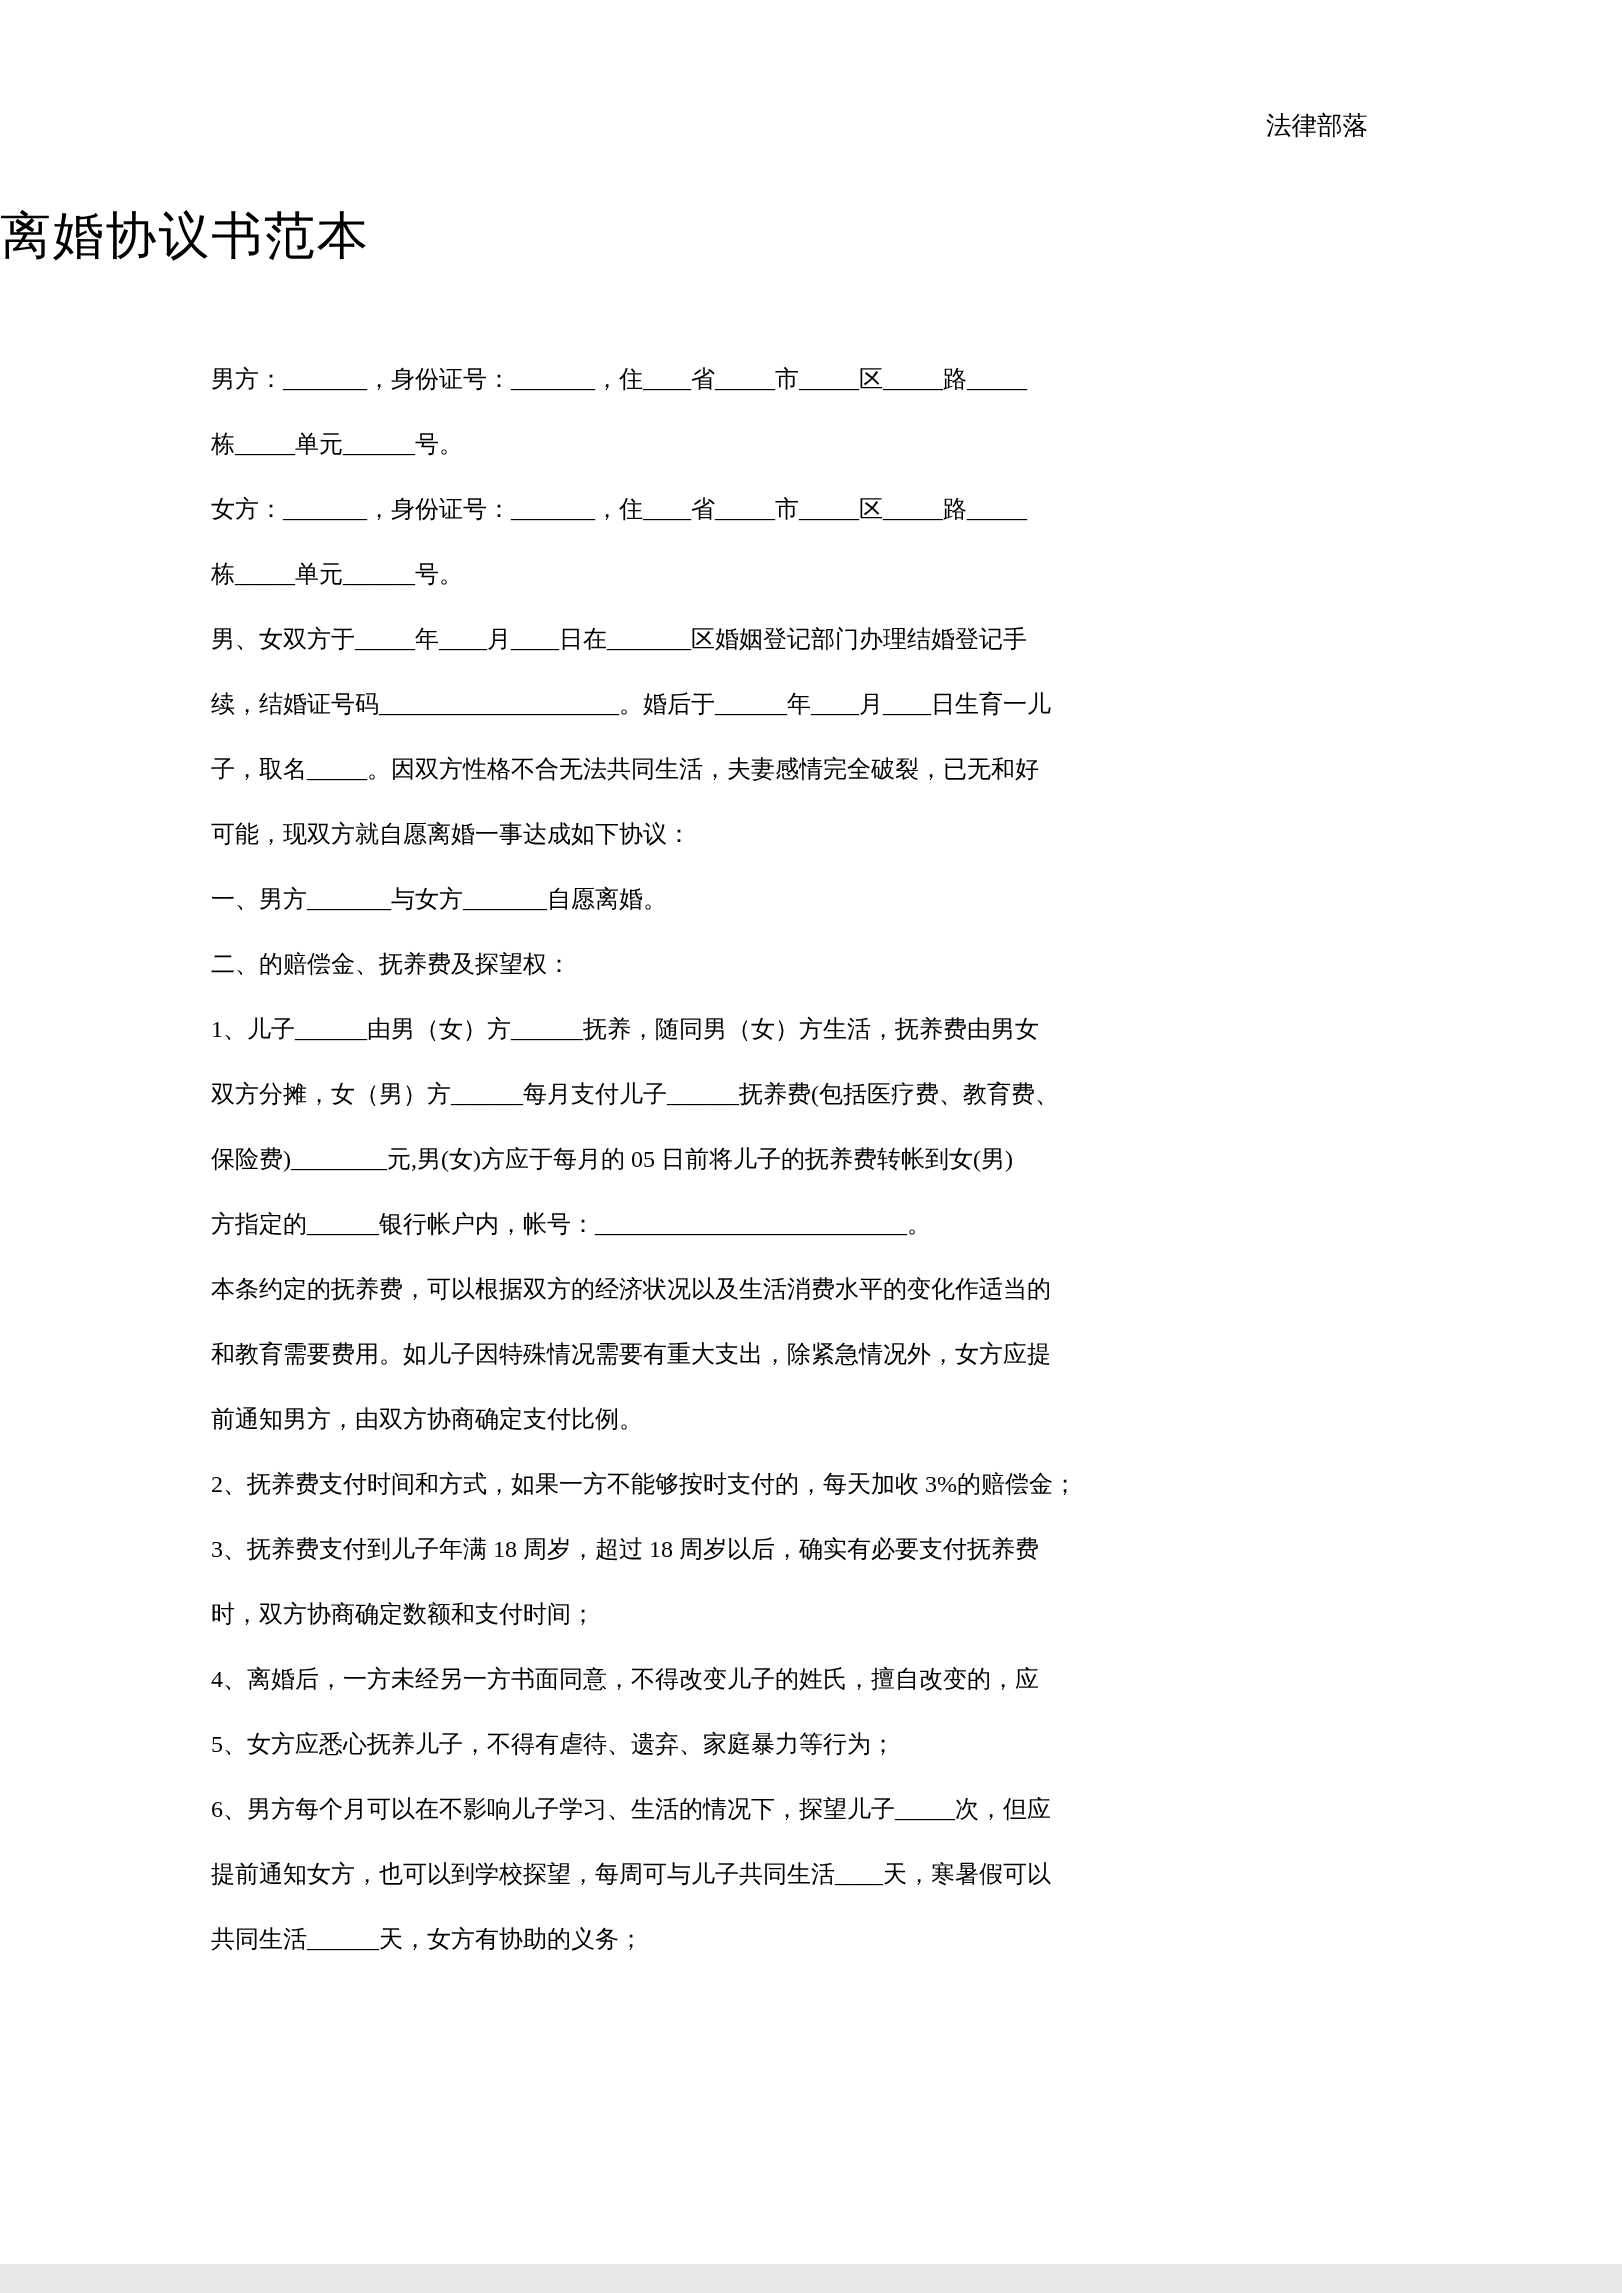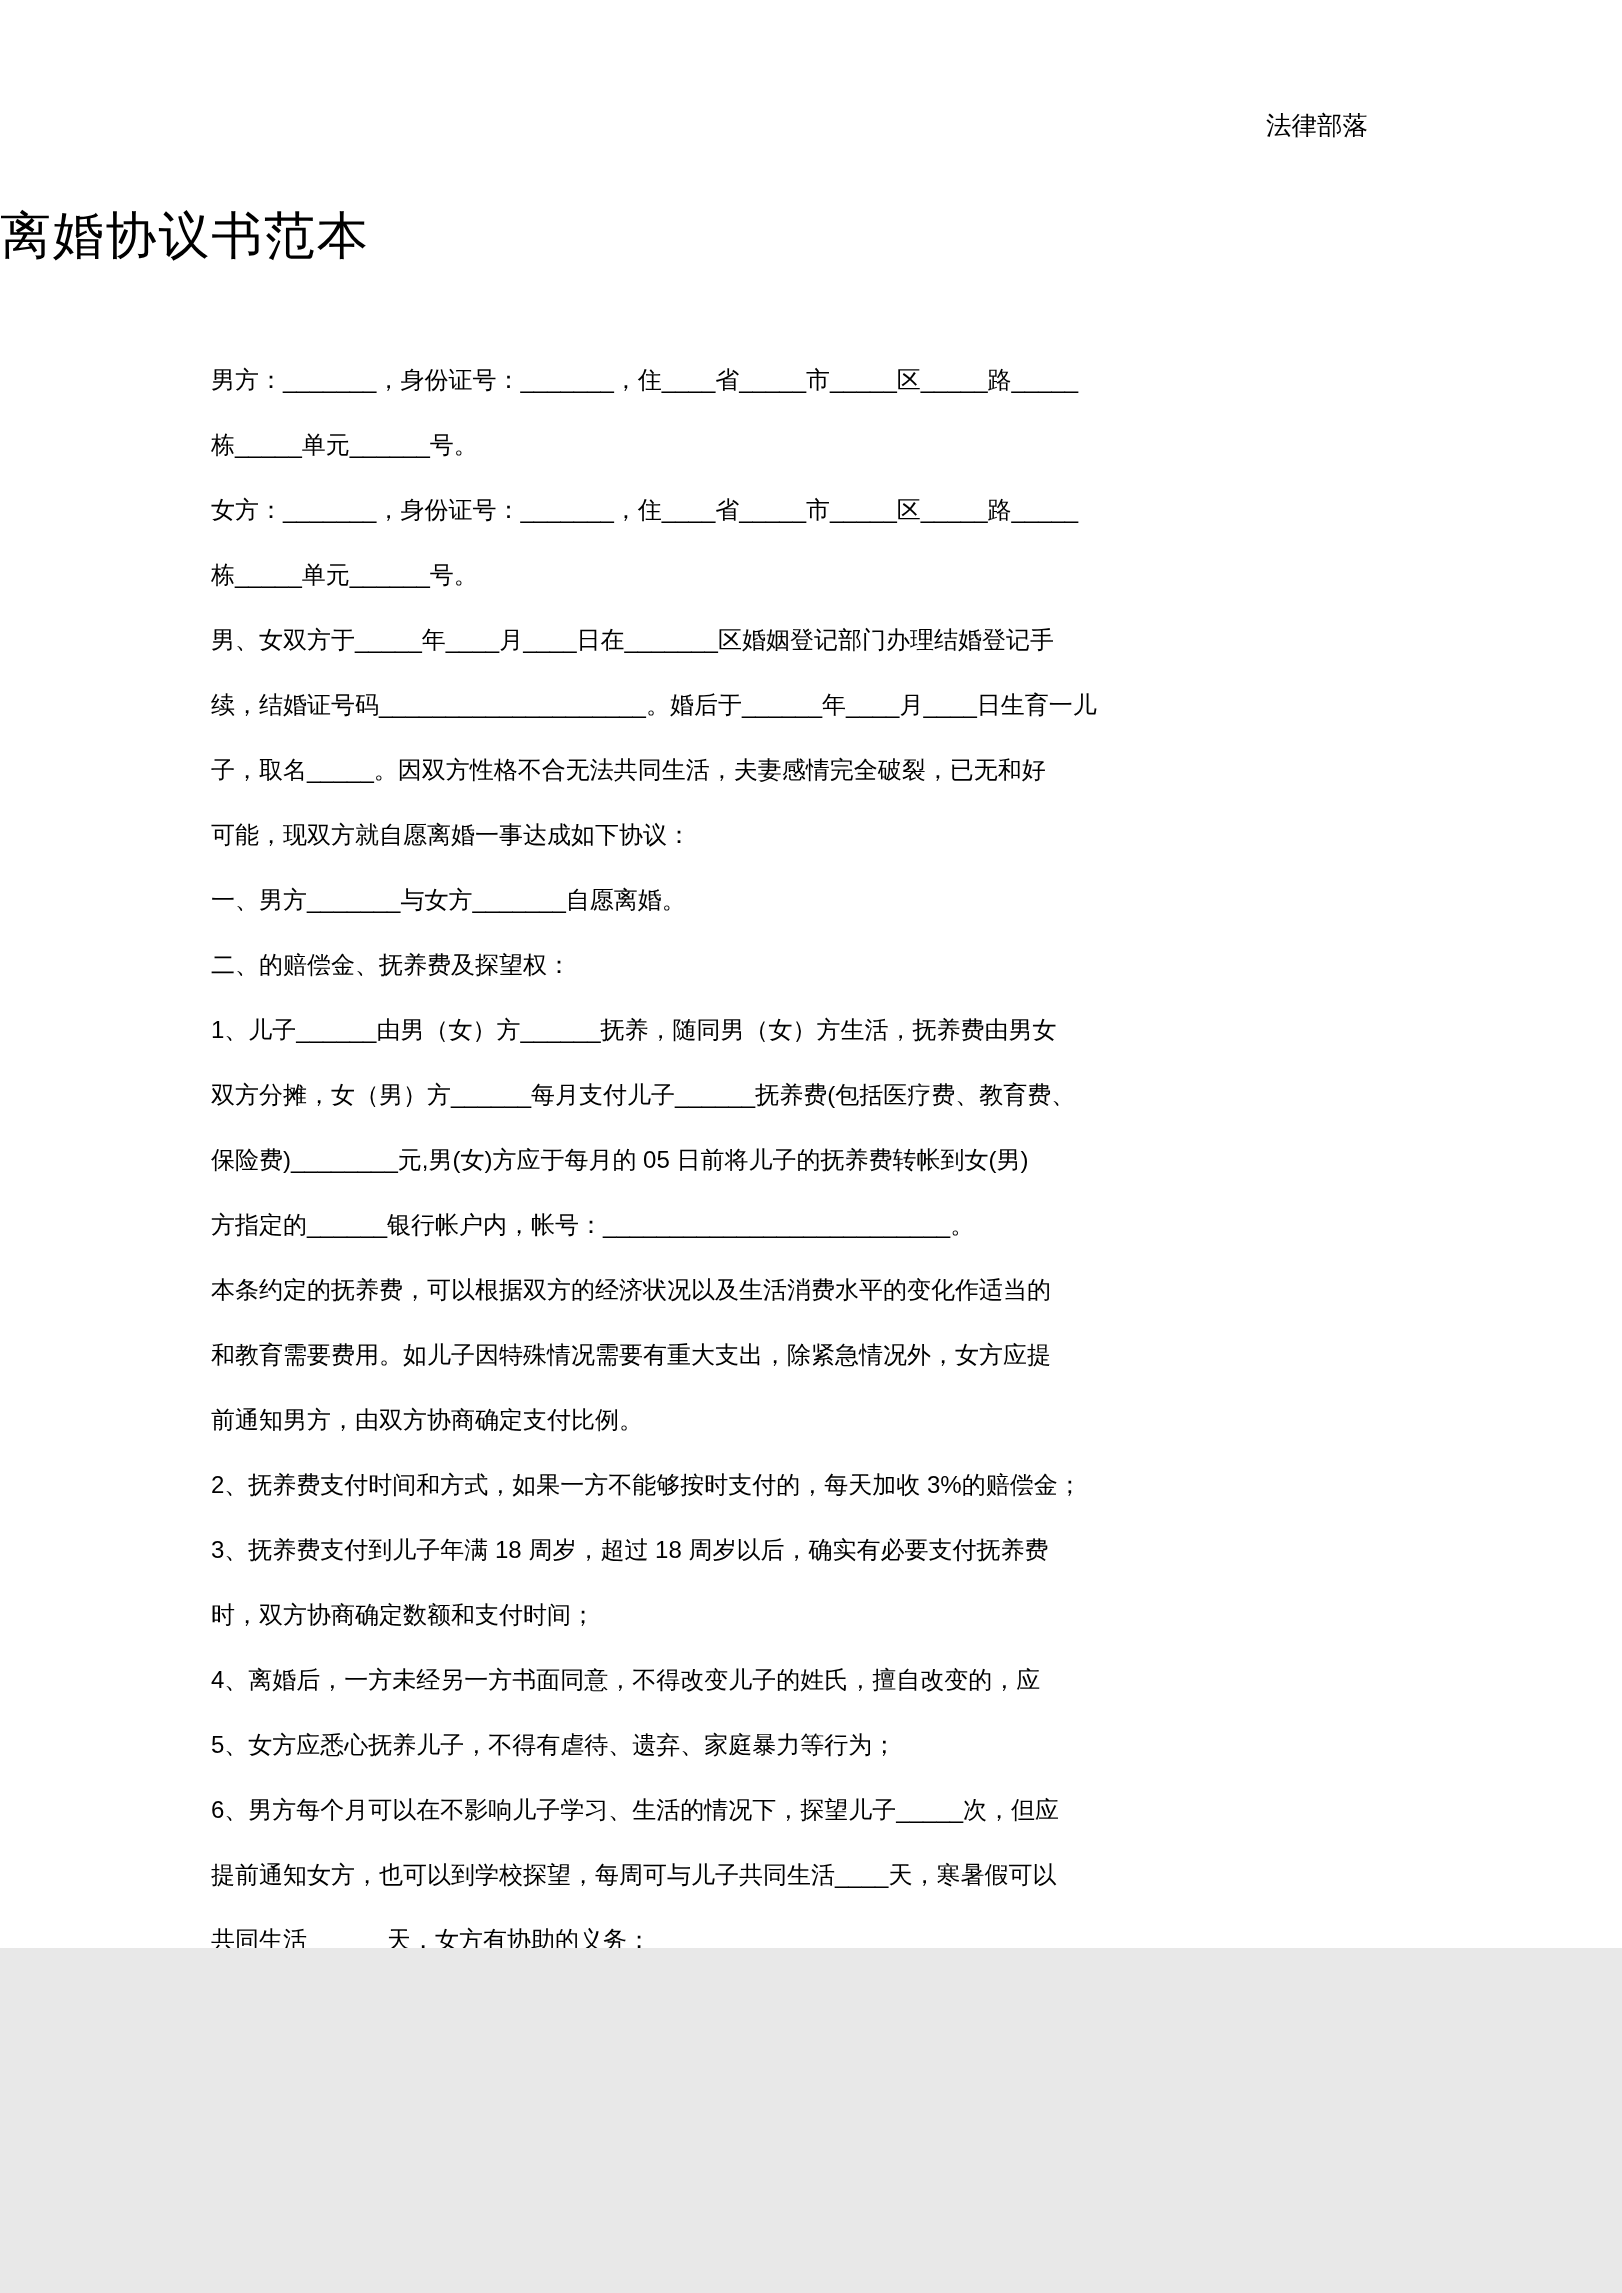"法律部落" .page { font-family: Liberation Sans, sans-serif -> Liberation Serif, serif; height: 1948px -> 2264px }
